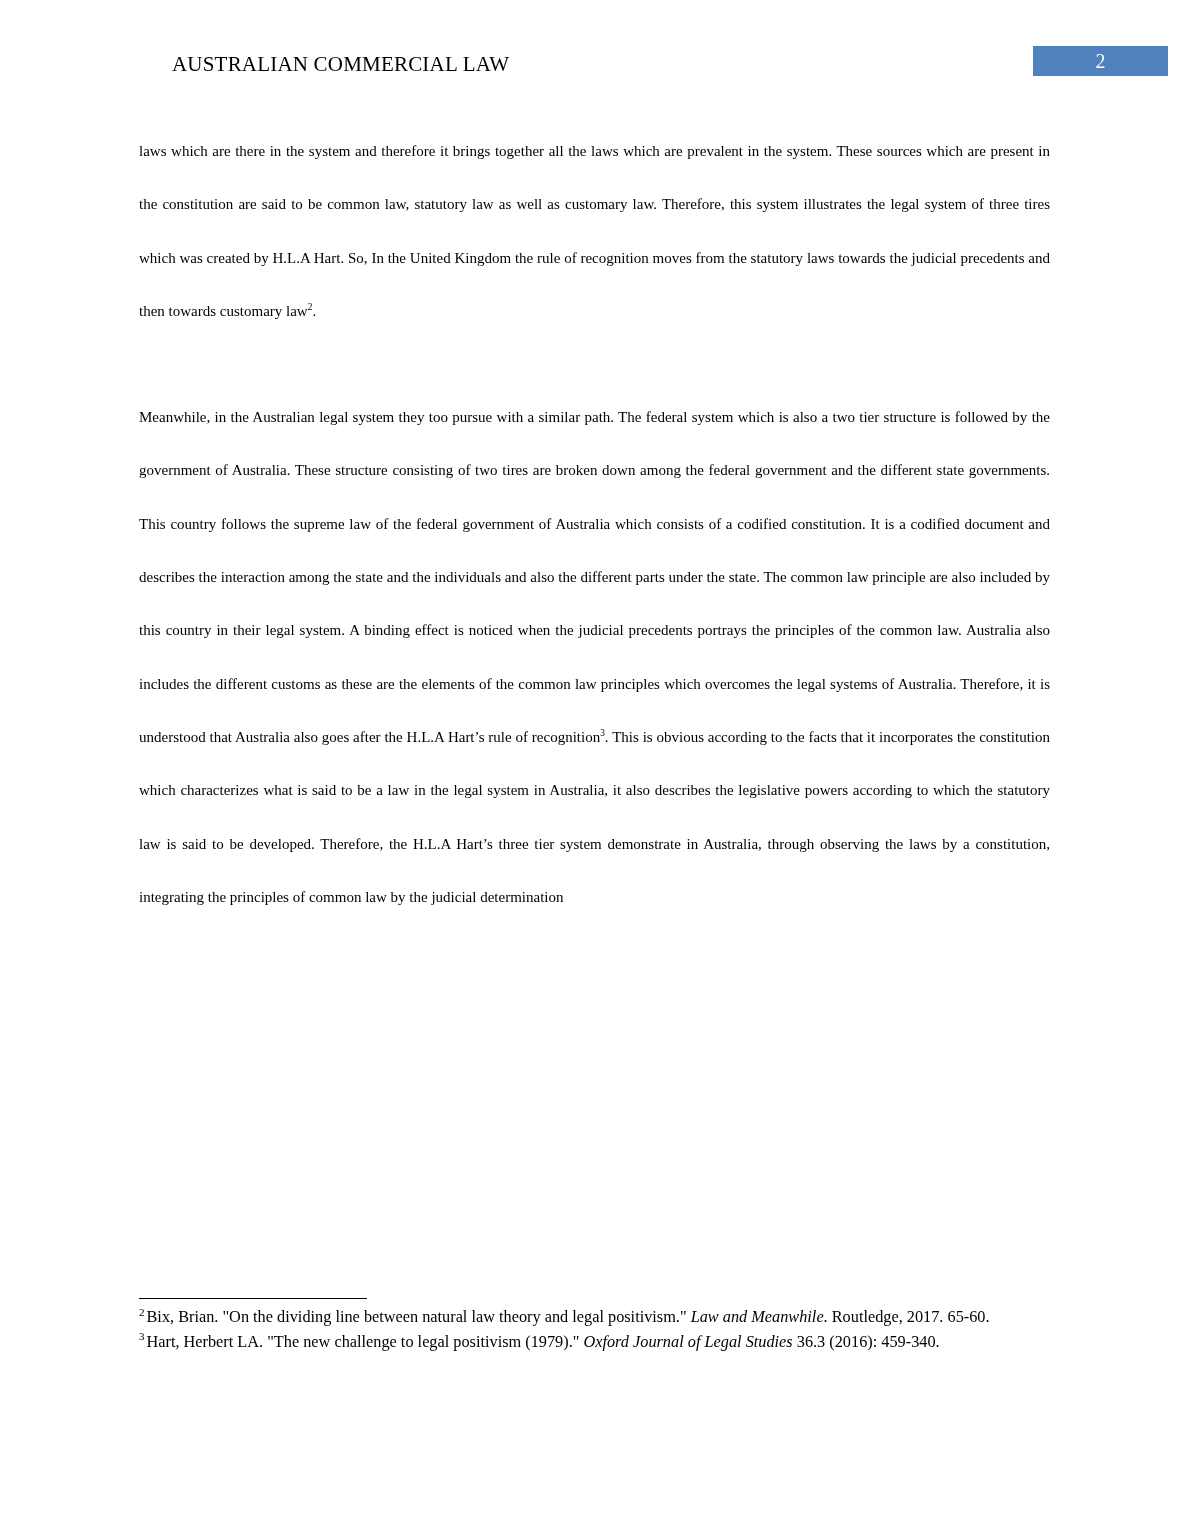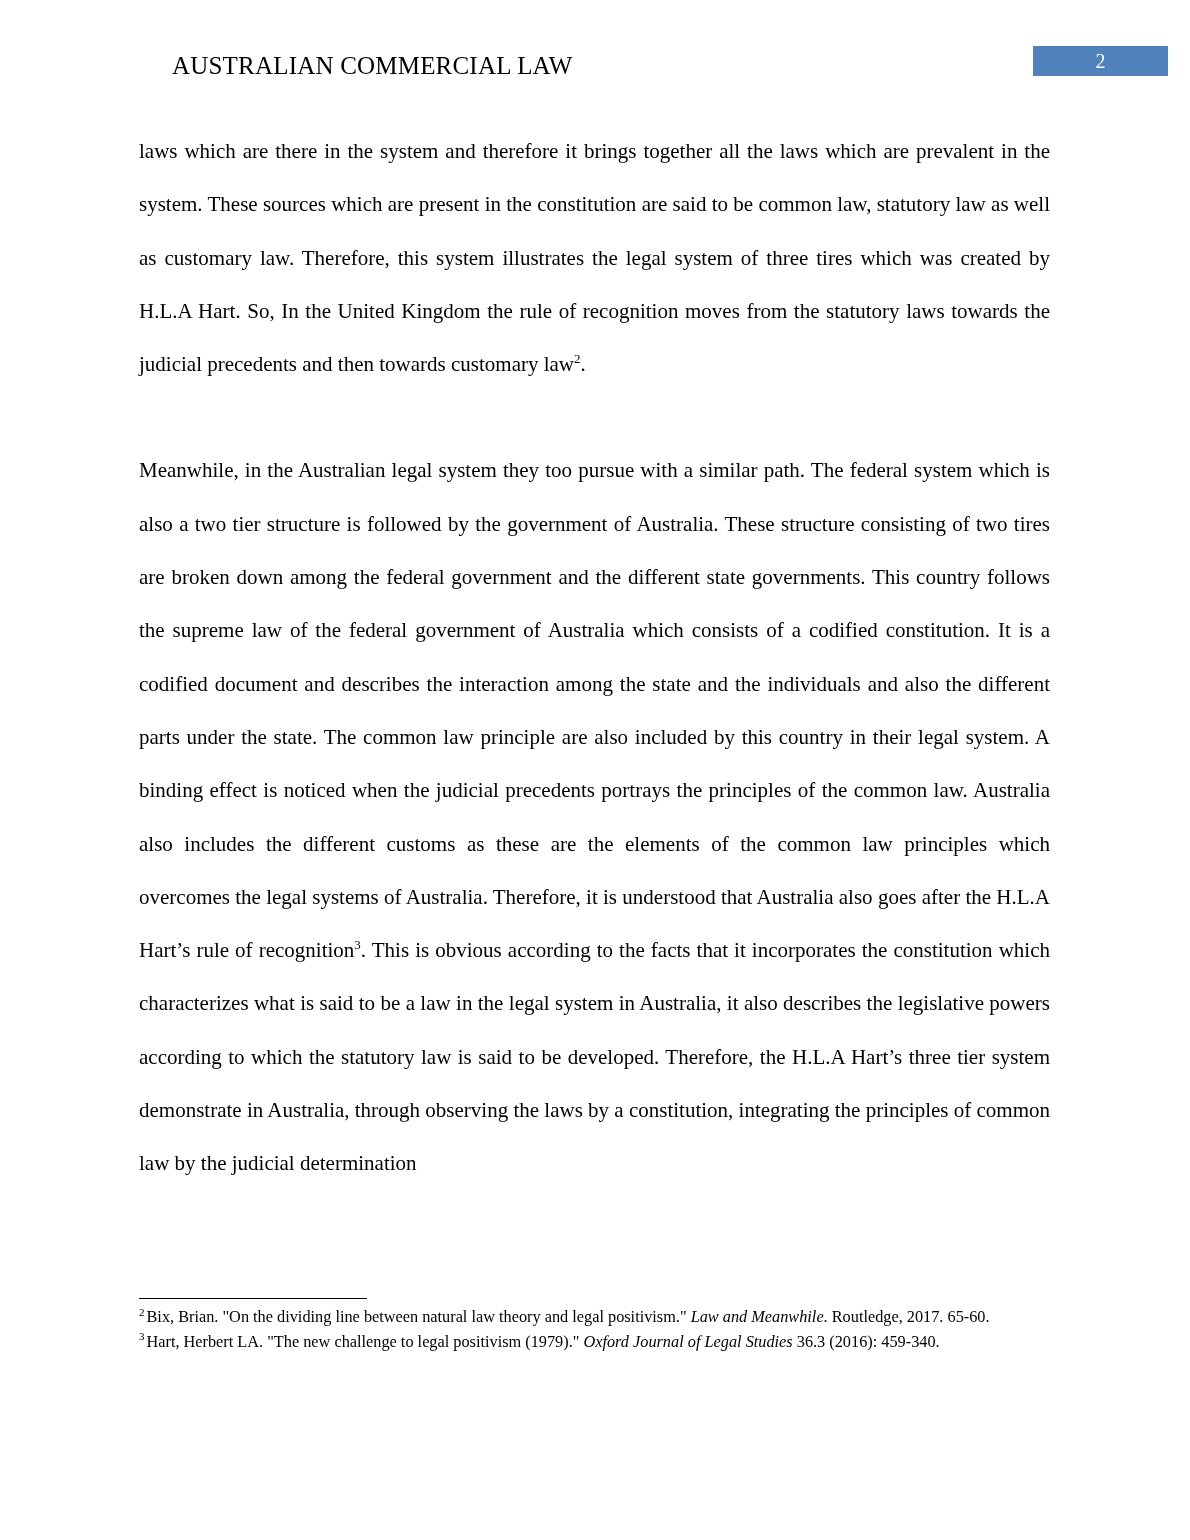"AUSTRALIAN COMMERCIAL LAW" .header-title { font-size: 25px -> 21px }
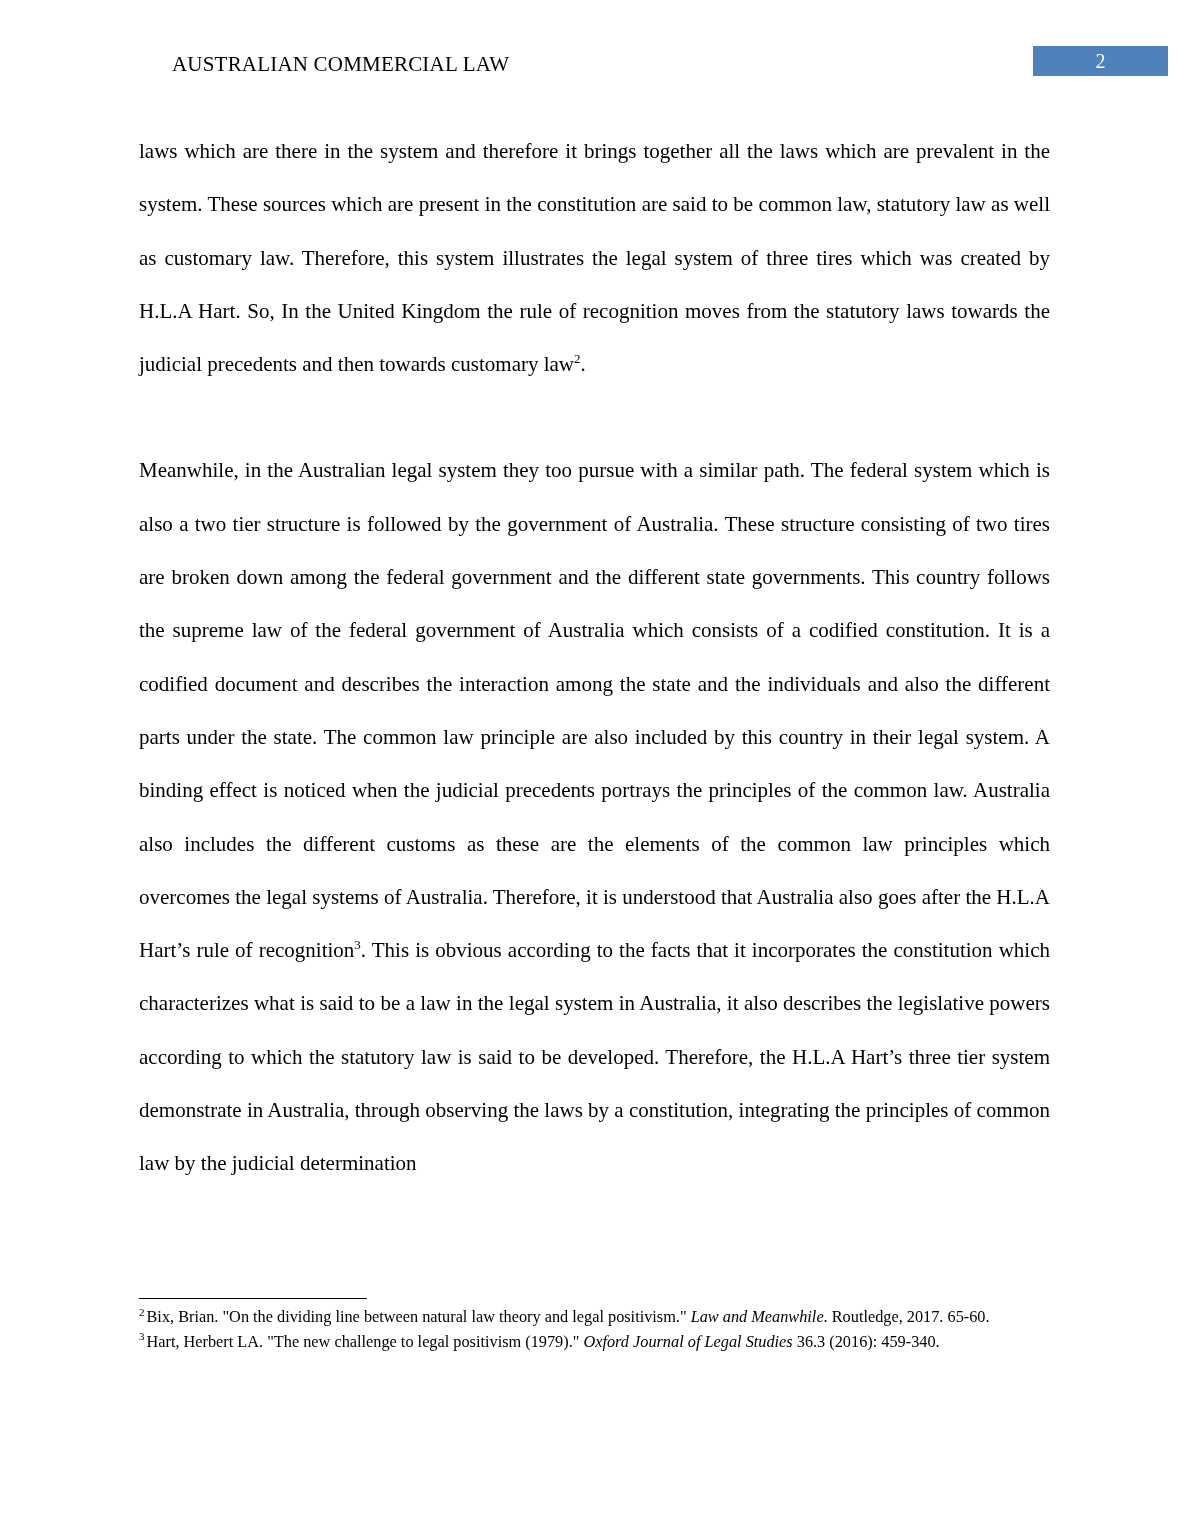"laws which are there in" p.body-par { font-size: 21px -> 15px }
